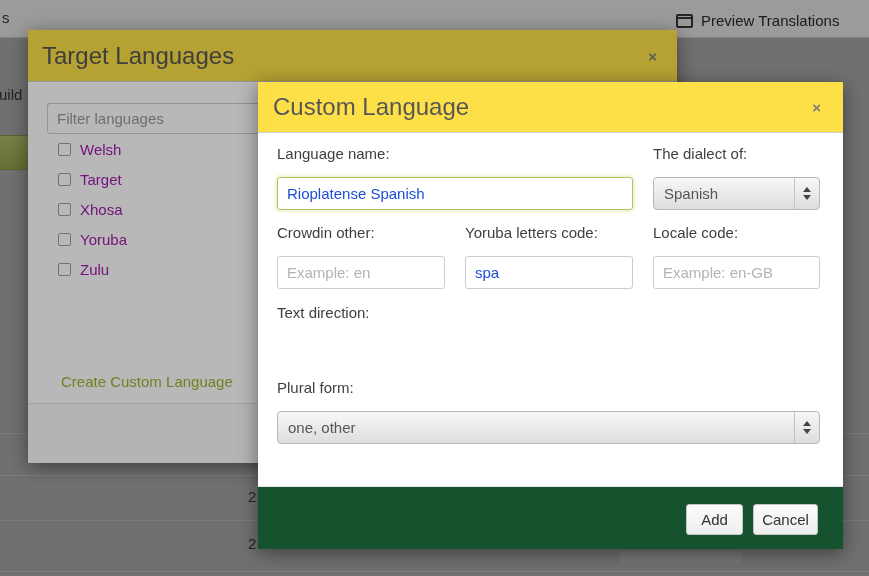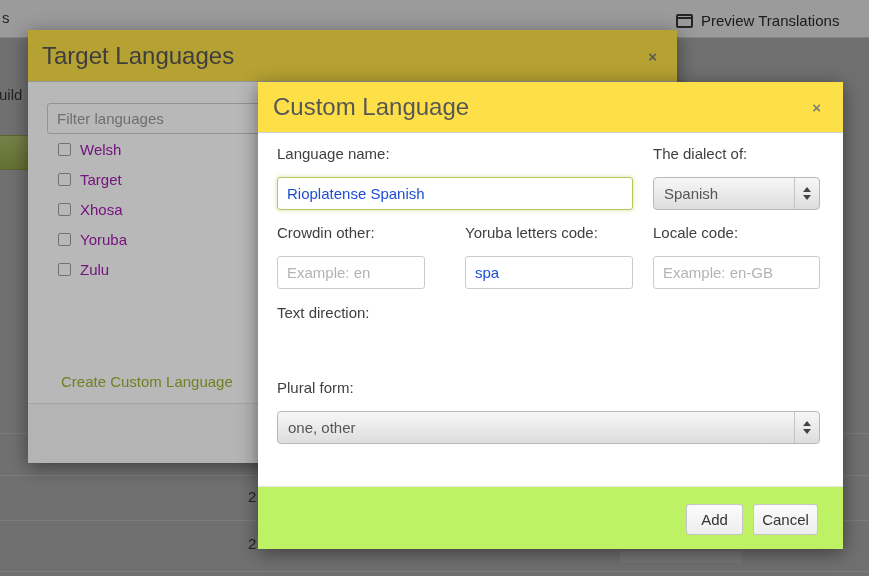"Example: en" input.txt { width: 148px -> 168px }
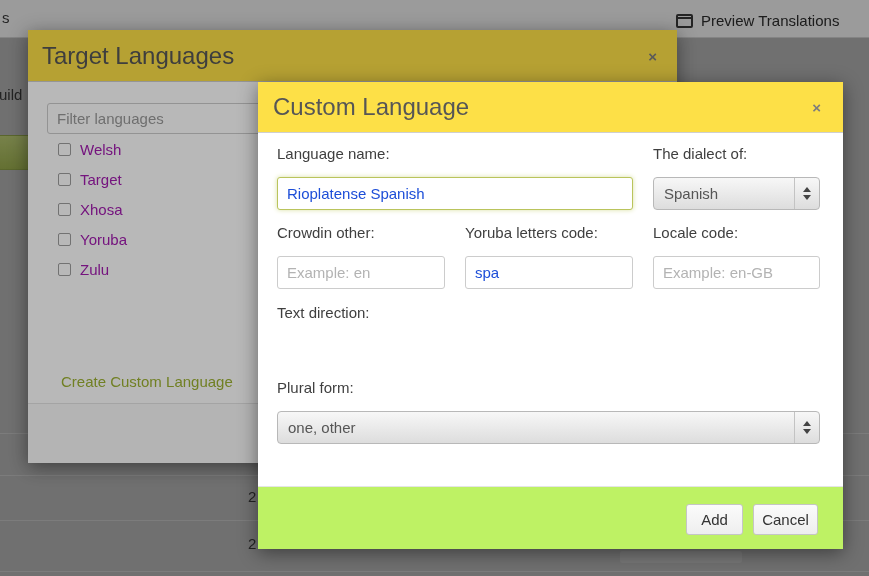"Add" .c-footer { background: #bef264 -> #14532d }
